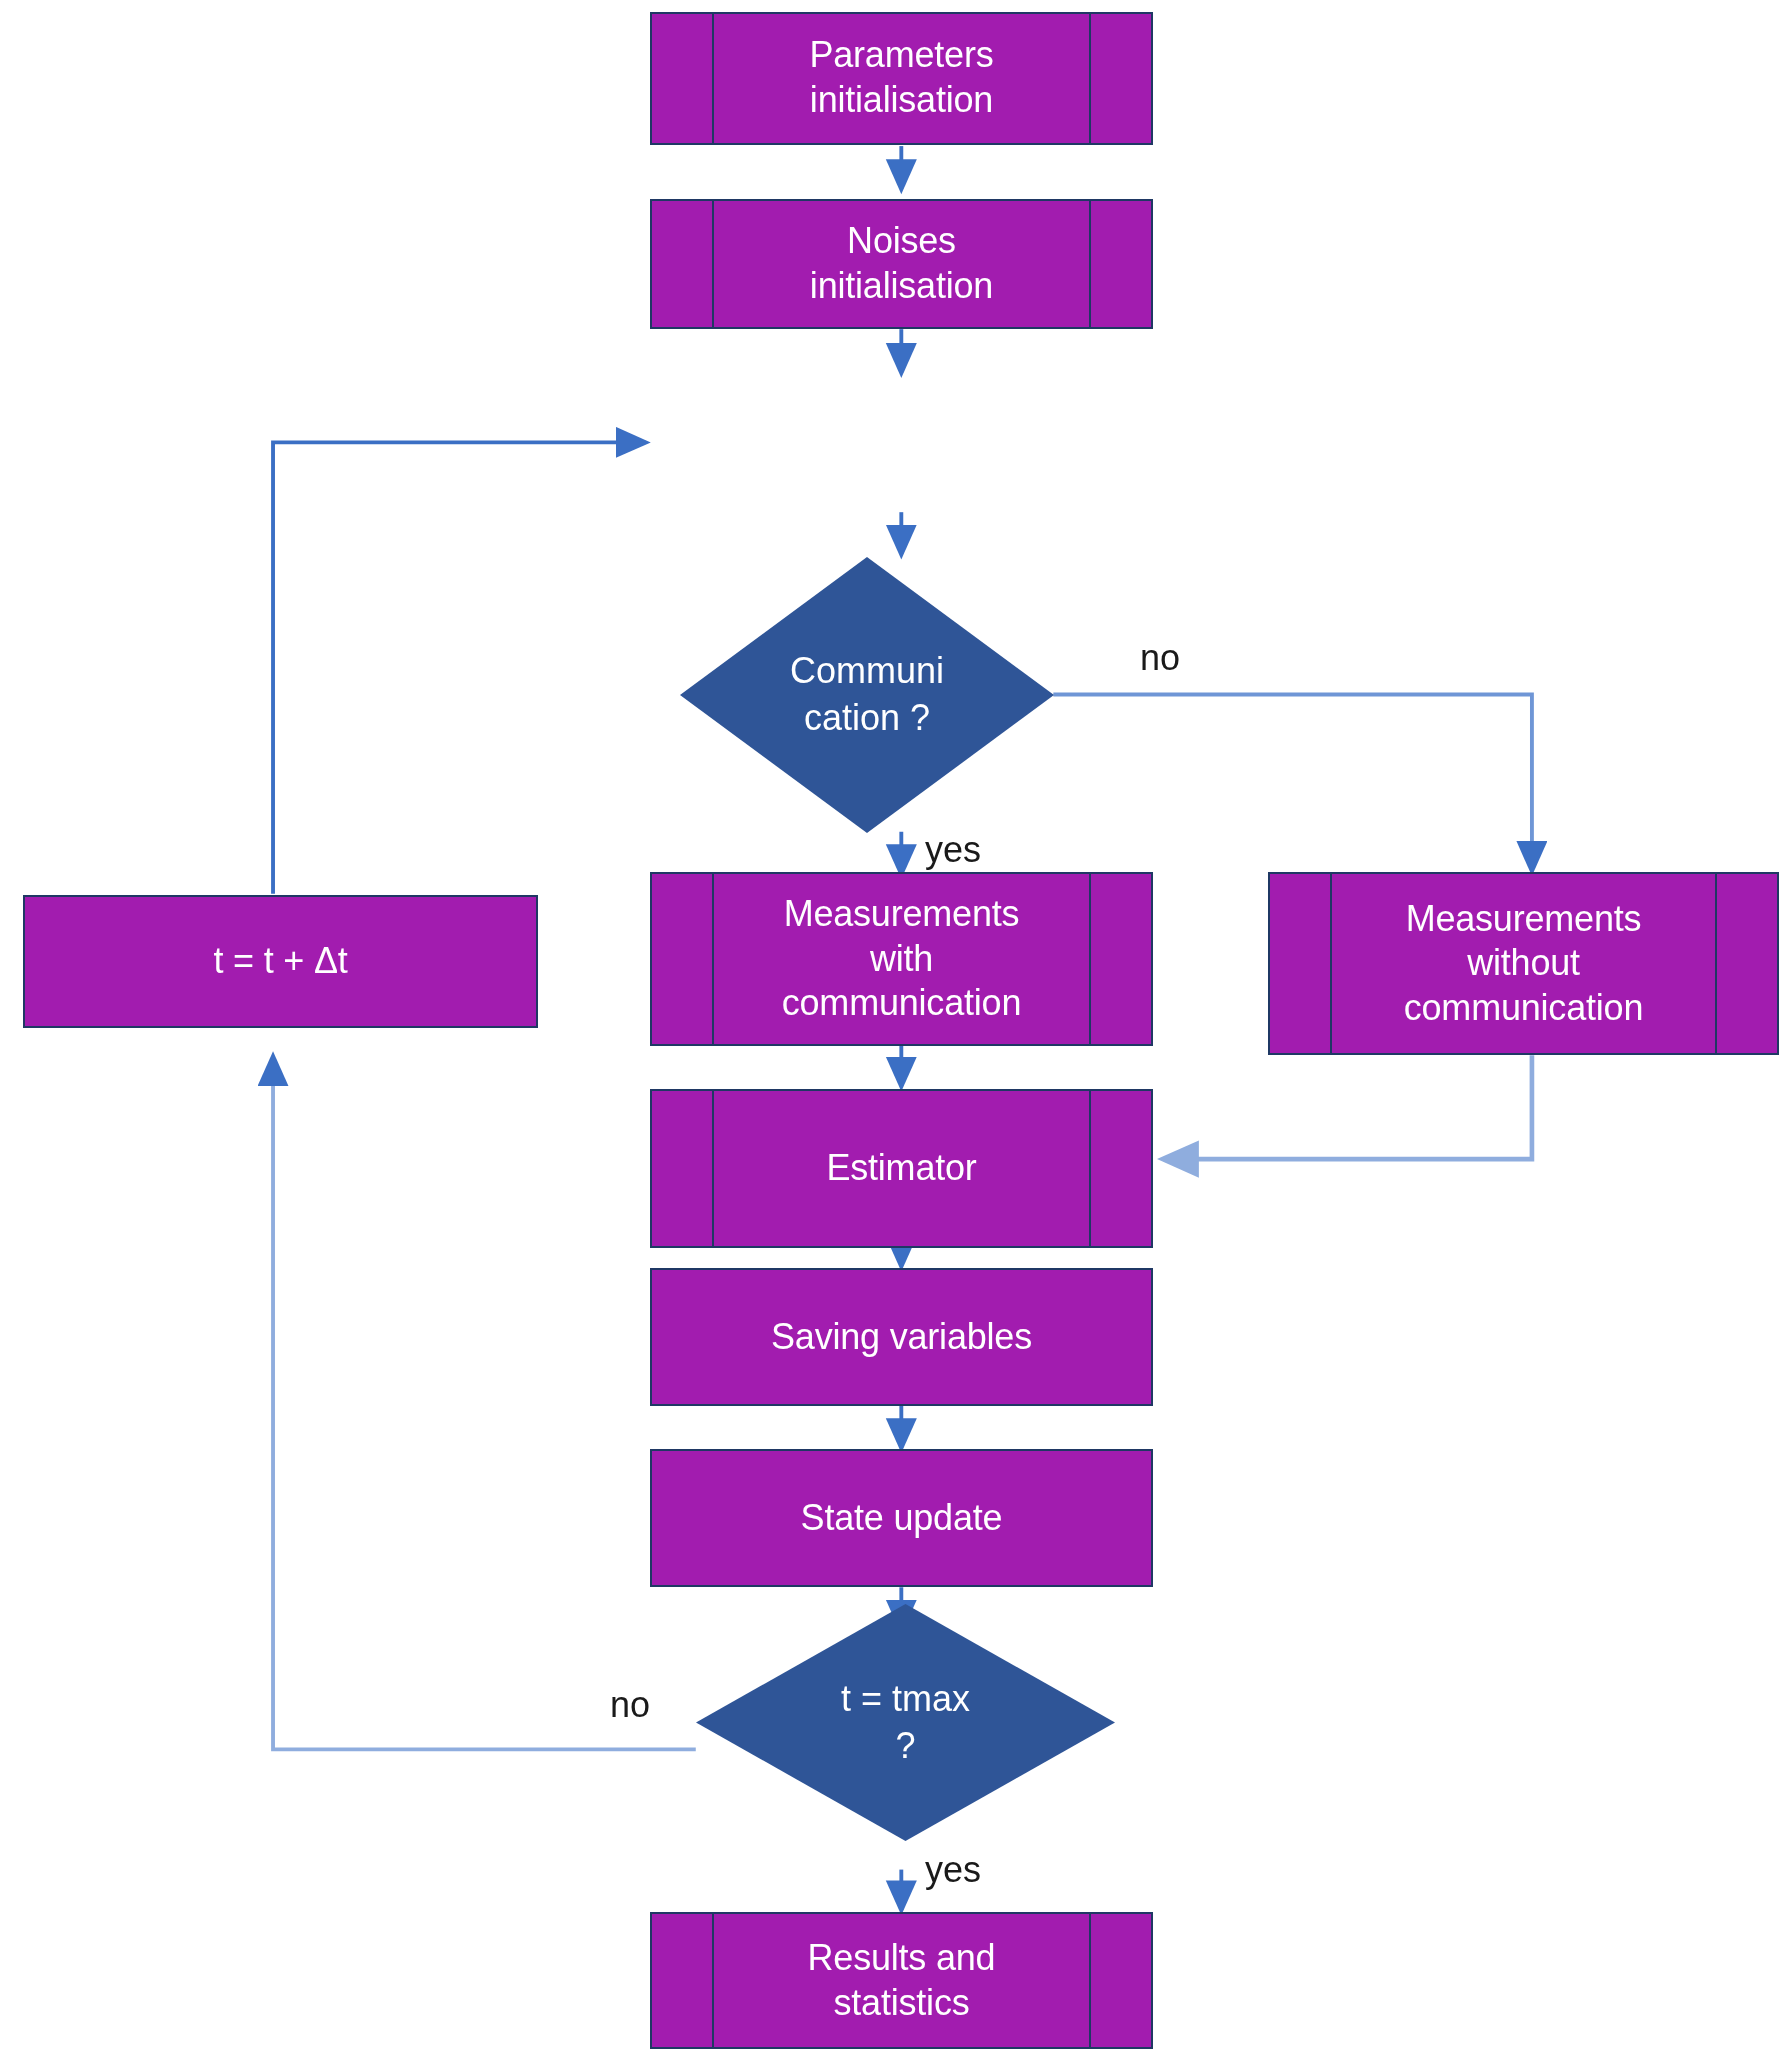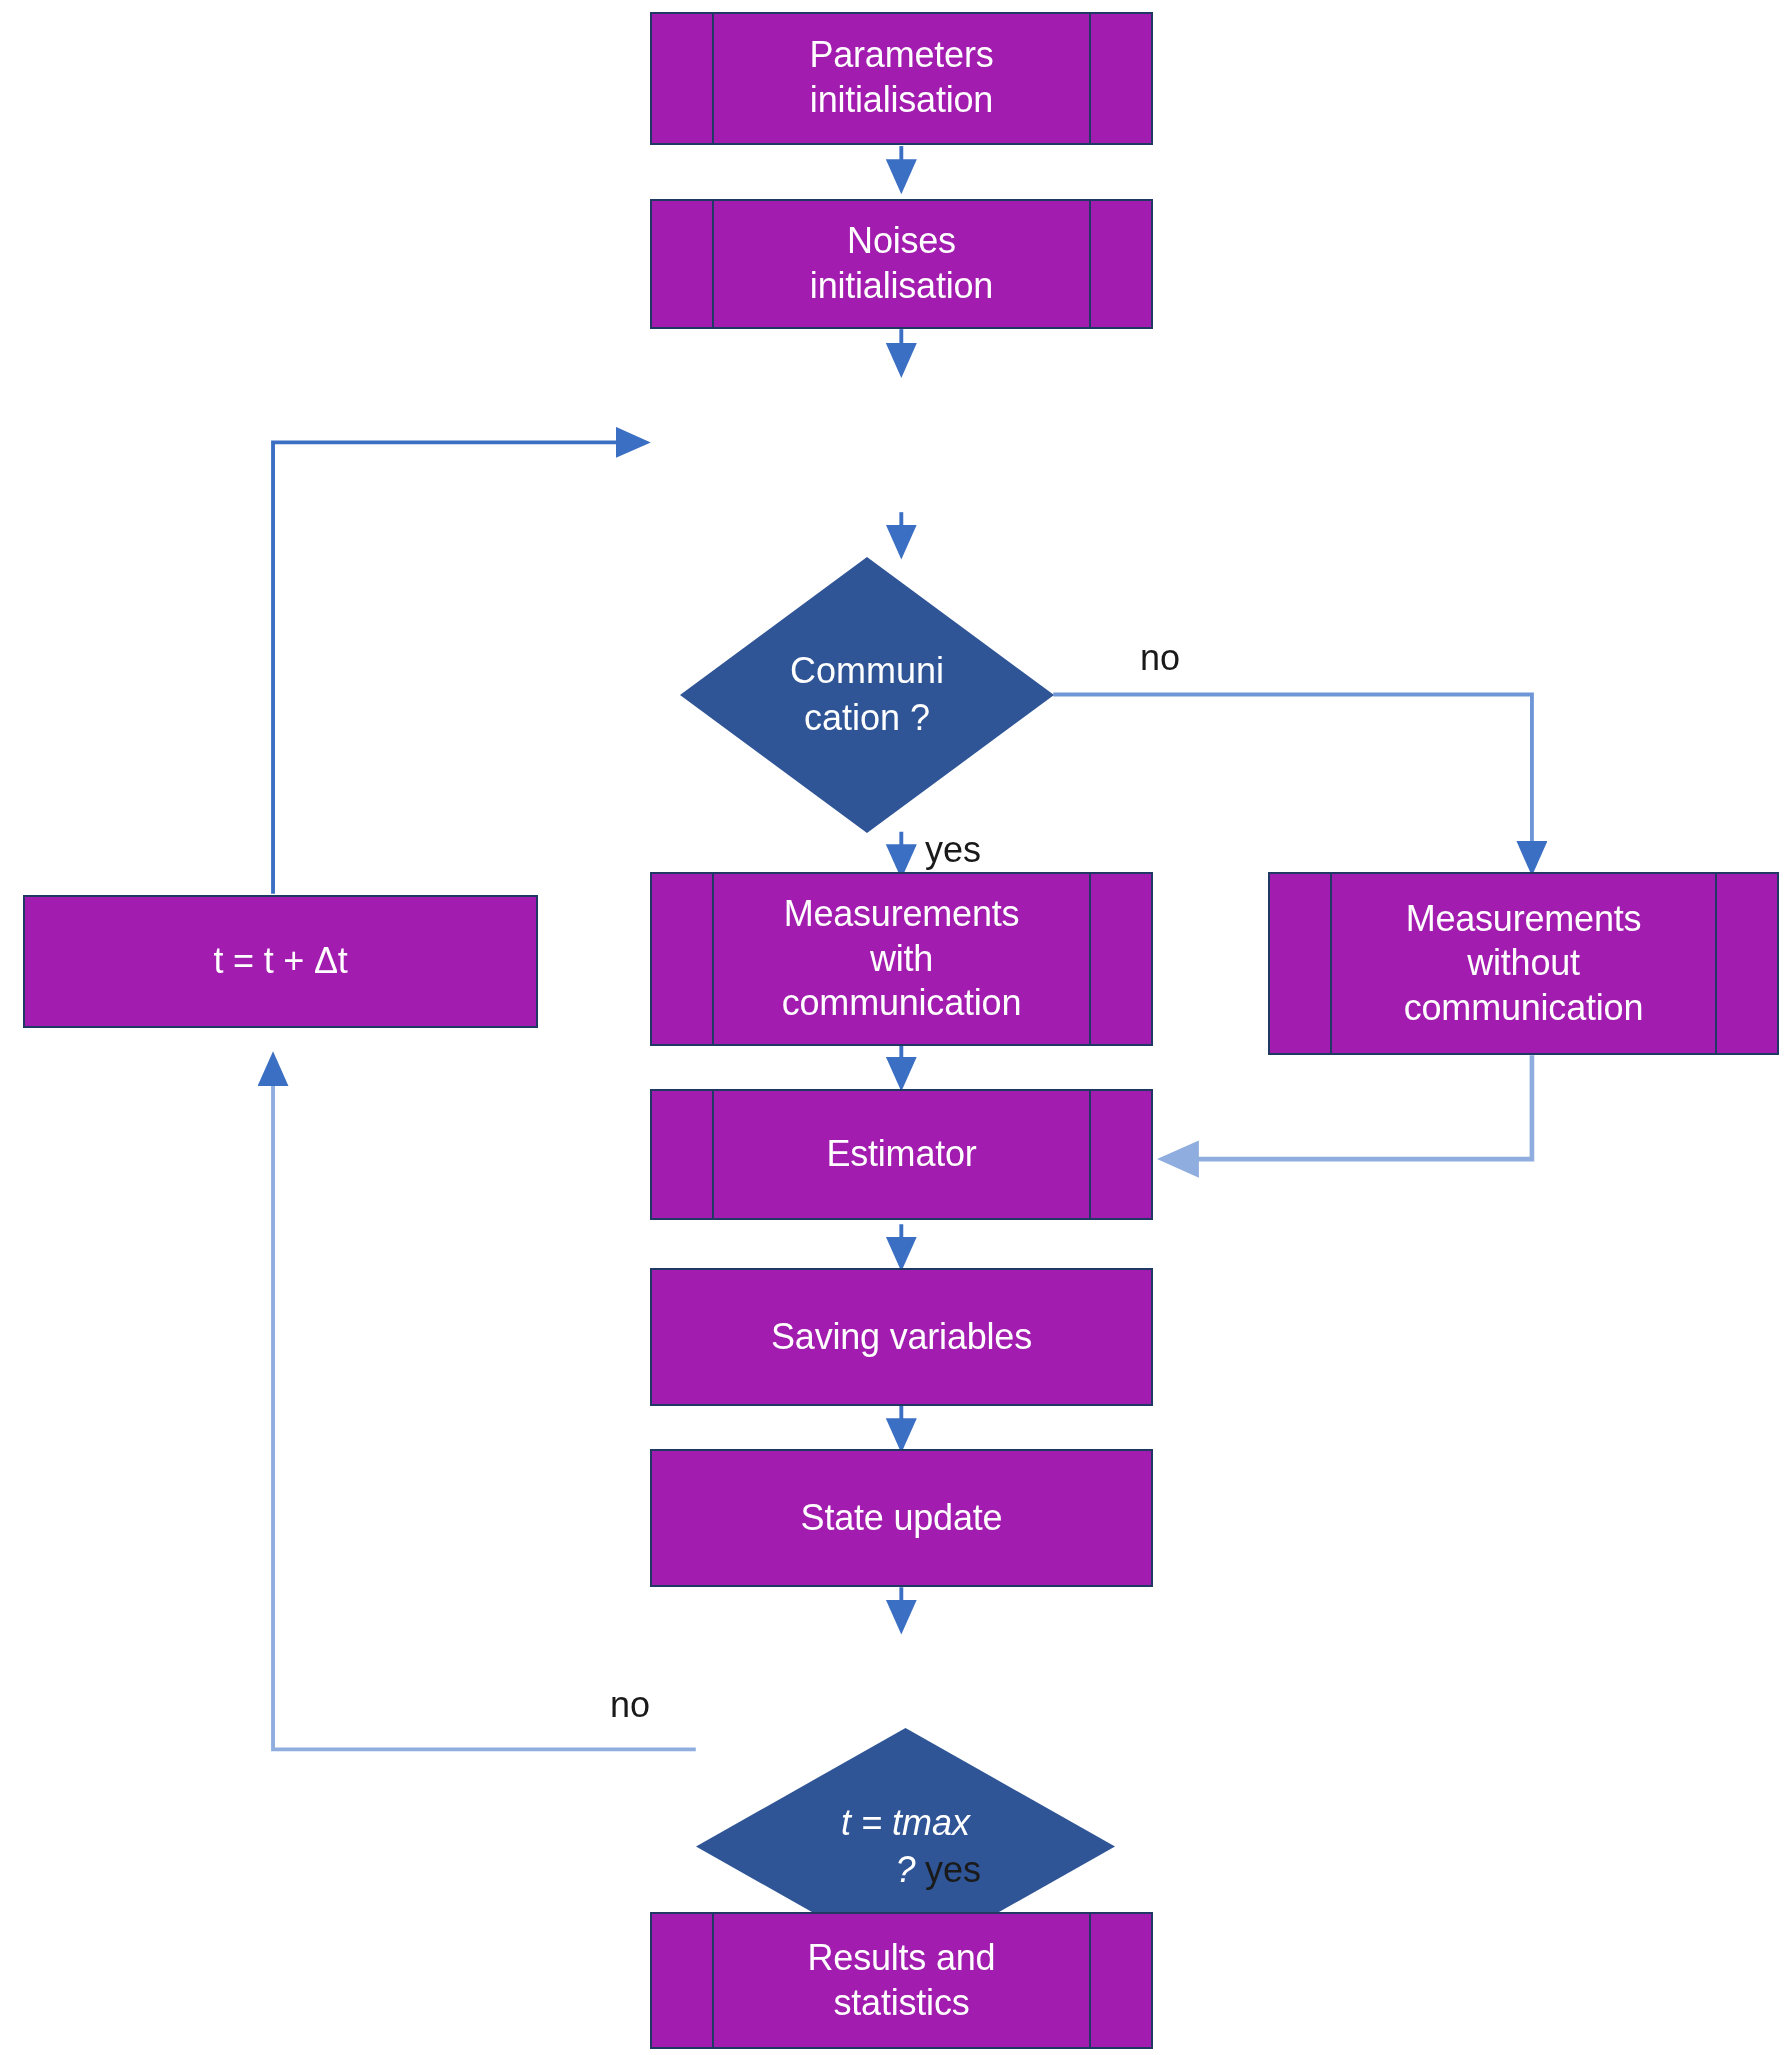"Estimator" div.node { height: 131px -> 159px }
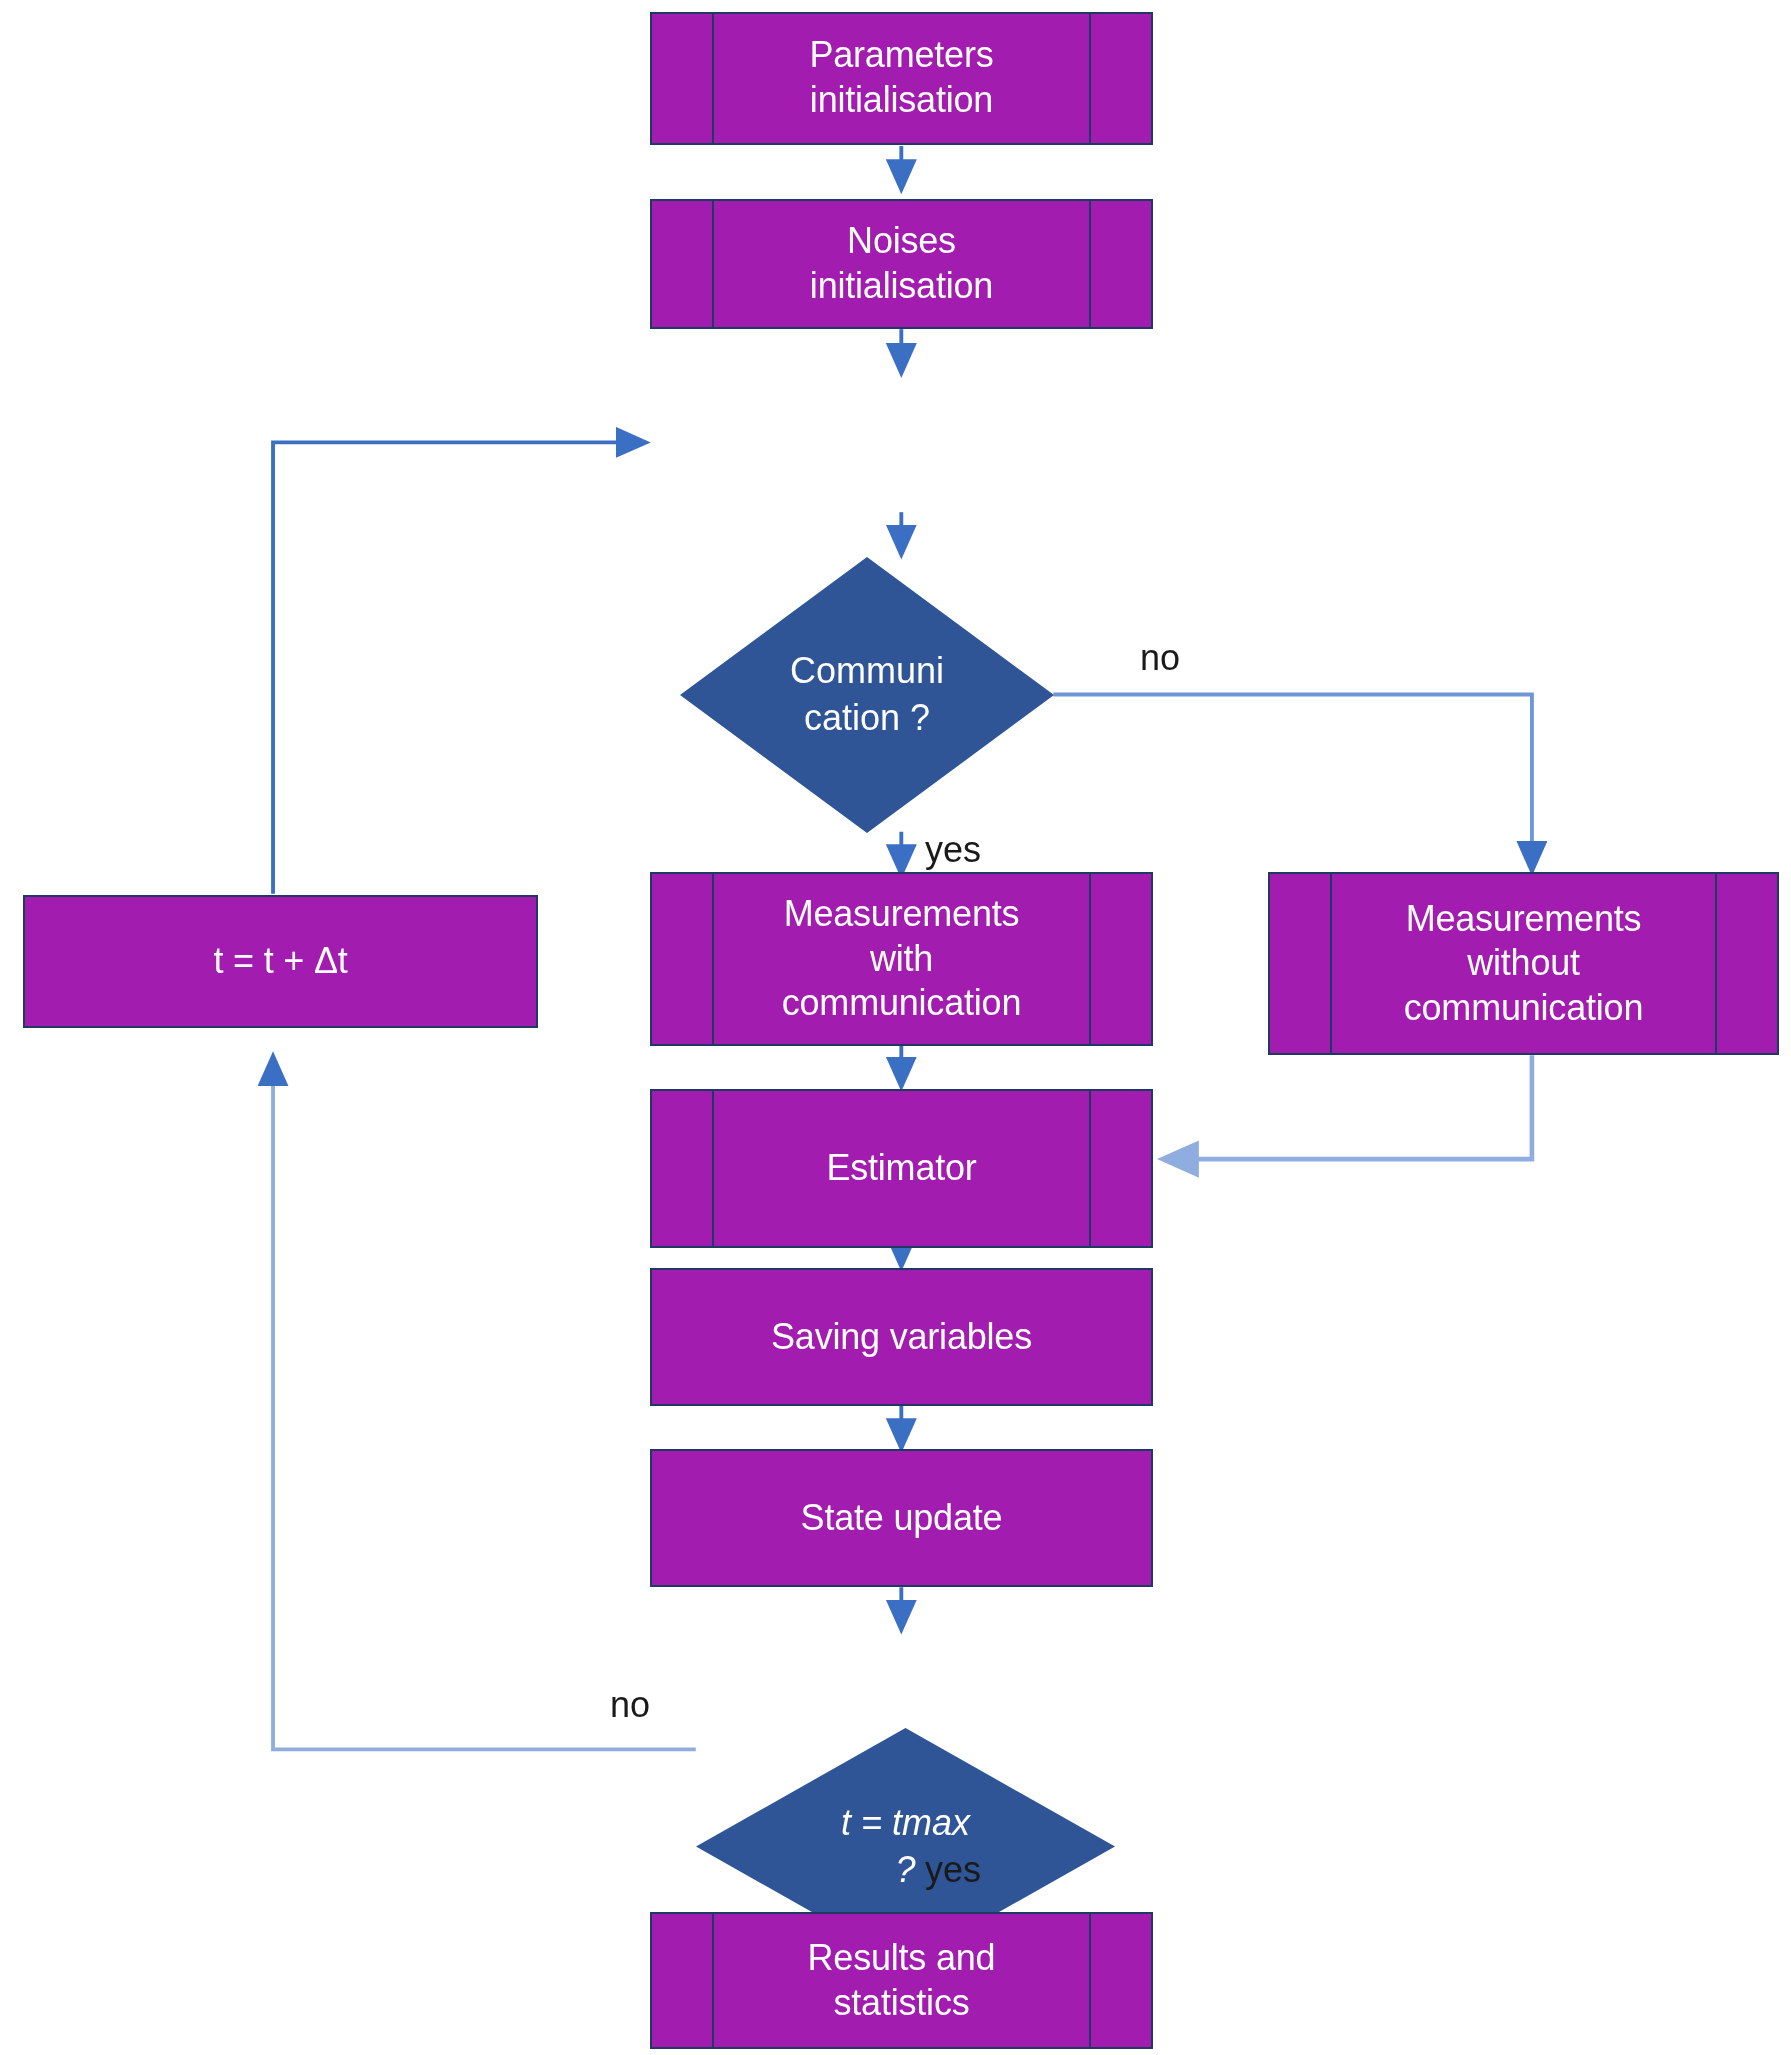"t = tmax" div.diamond { font-style: italic -> none; top: 1728px -> 1604px }
